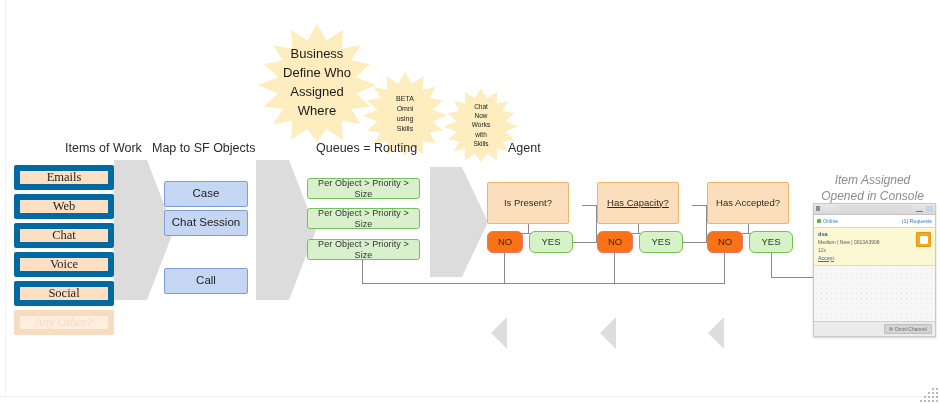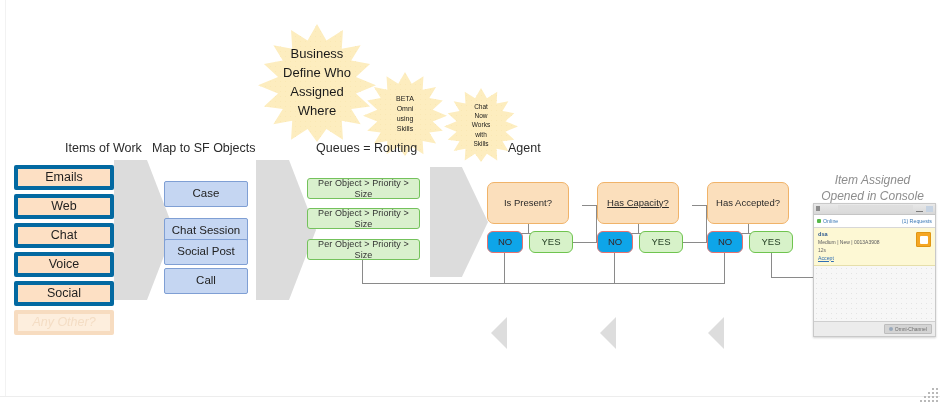"Emails" .box-orange { border: 4px solid #0369a1 -> 6px solid #0369a1; font-family: none -> Liberation Serif, serif }
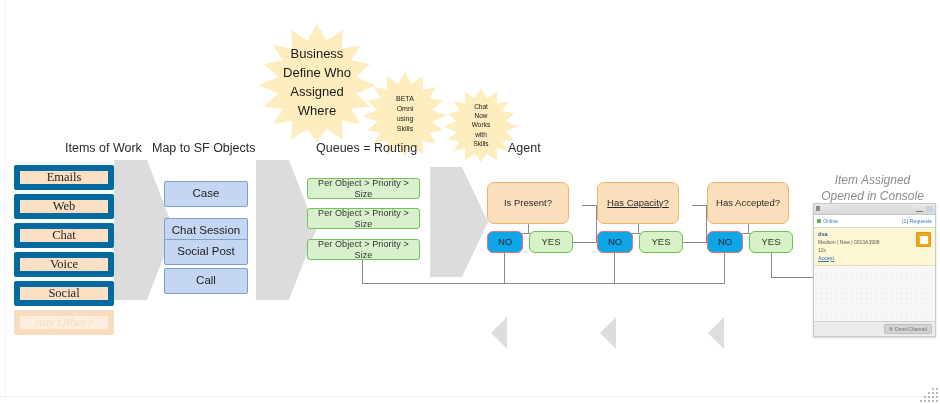"Is Present?" .box-decision { border-radius: 7px -> 2px }
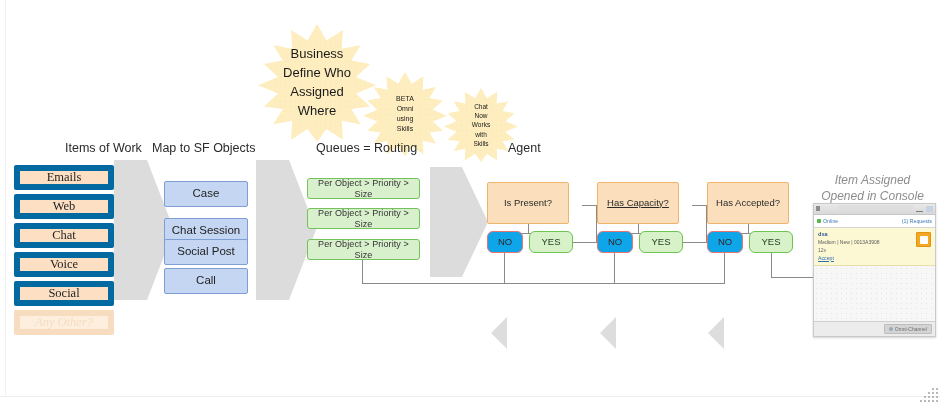"Chat Session" div.node { margin-top: 8px -> none }
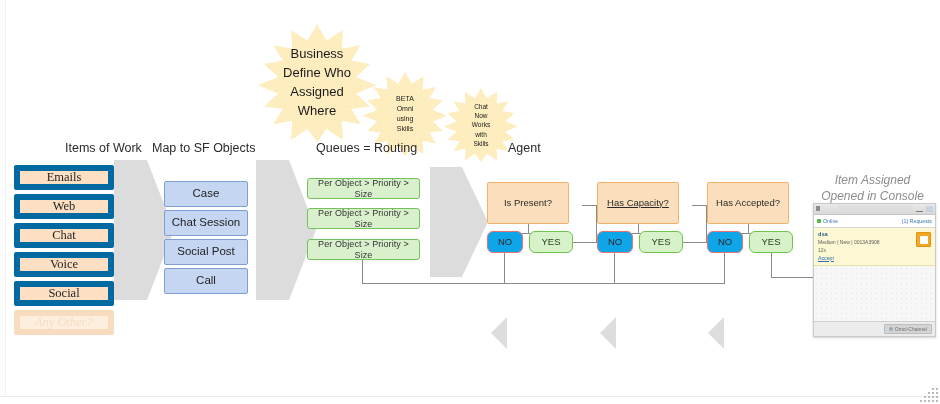"NO" .box-no { background: #0ea5e9 -> #f97316 }
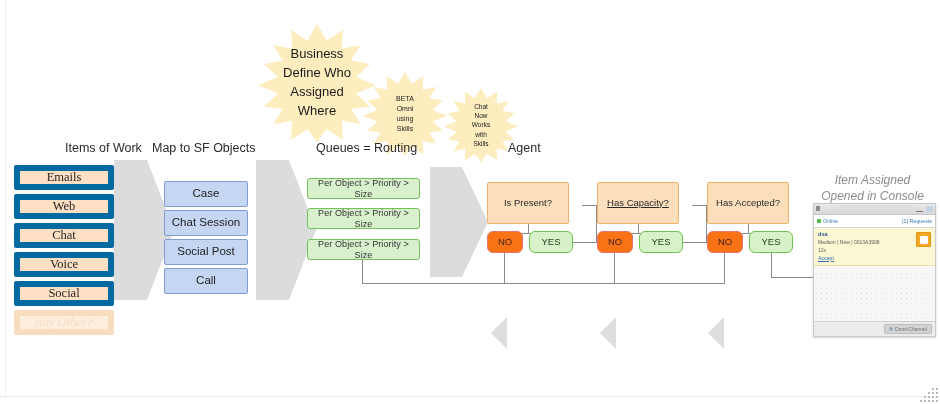"Social Post" div.node { html: <div> <span>Social Post</span> </div> -> none }
